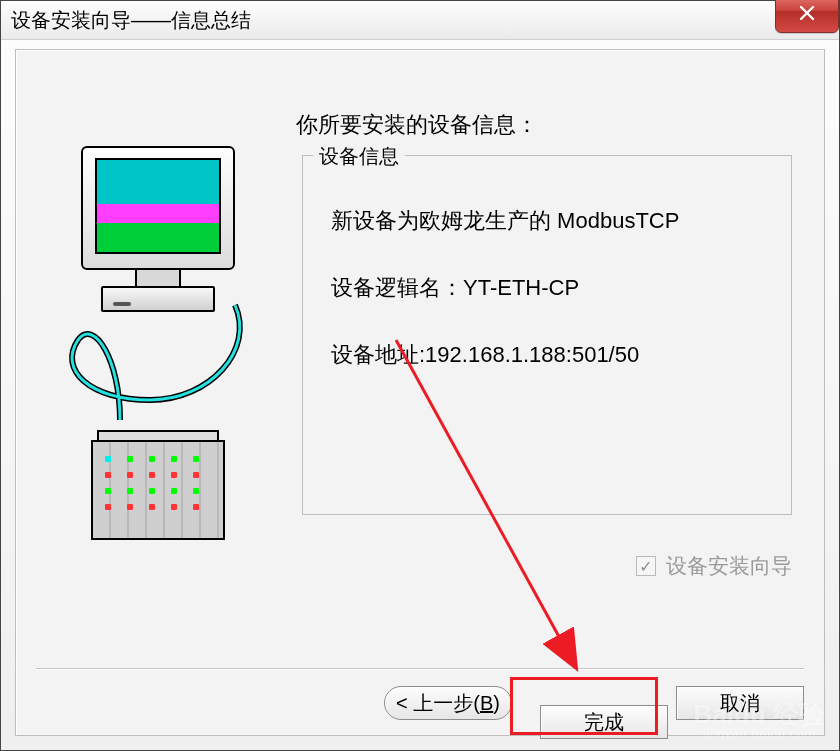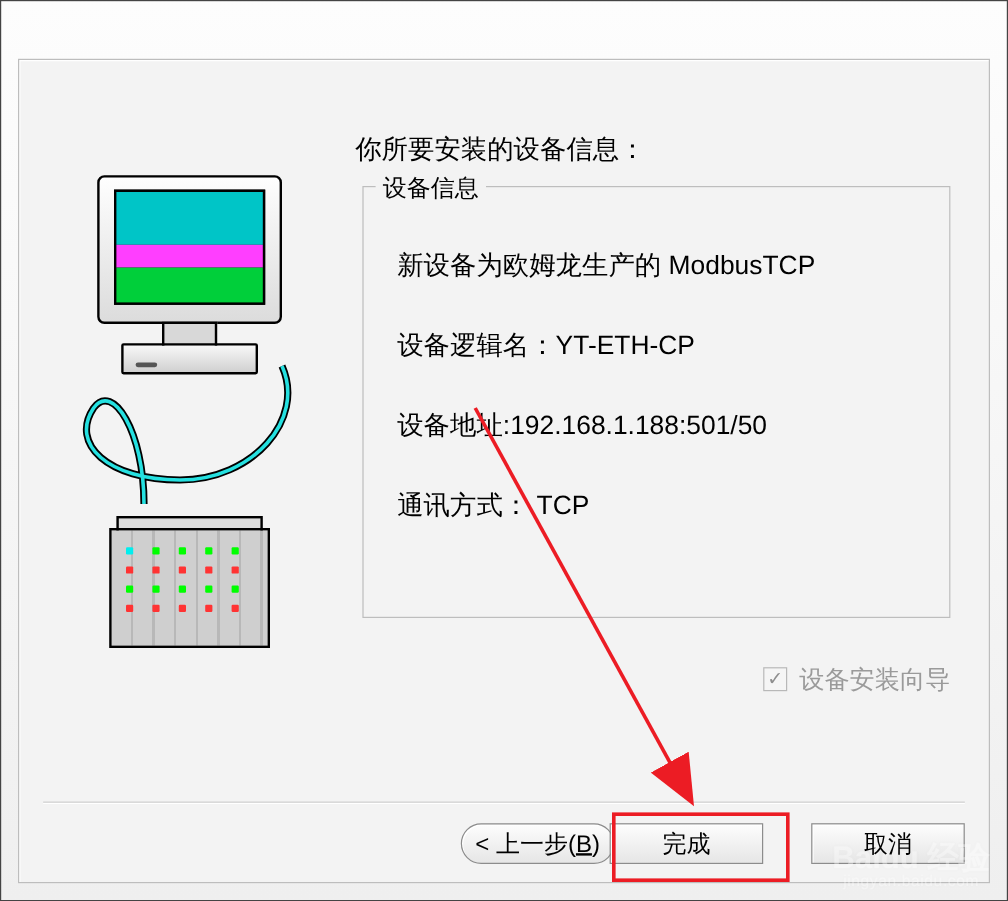"设备安装向导——信息总结" div.titlebar { html: none -> <div> <div>设备安装向导——信息总结</div> <div> <svg> <path></path> </svg> </div> </div> }
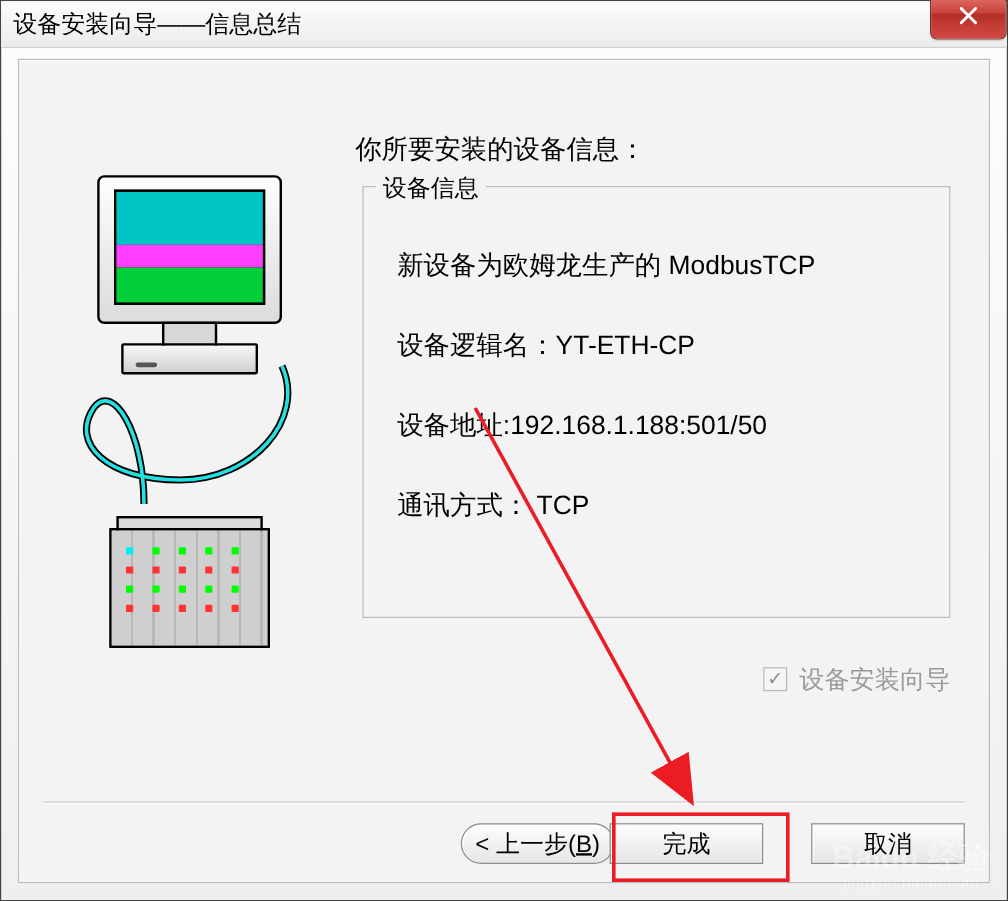"通讯方式： TCP" div.row { html: <div>通讯方式： TCP</div> -> none }
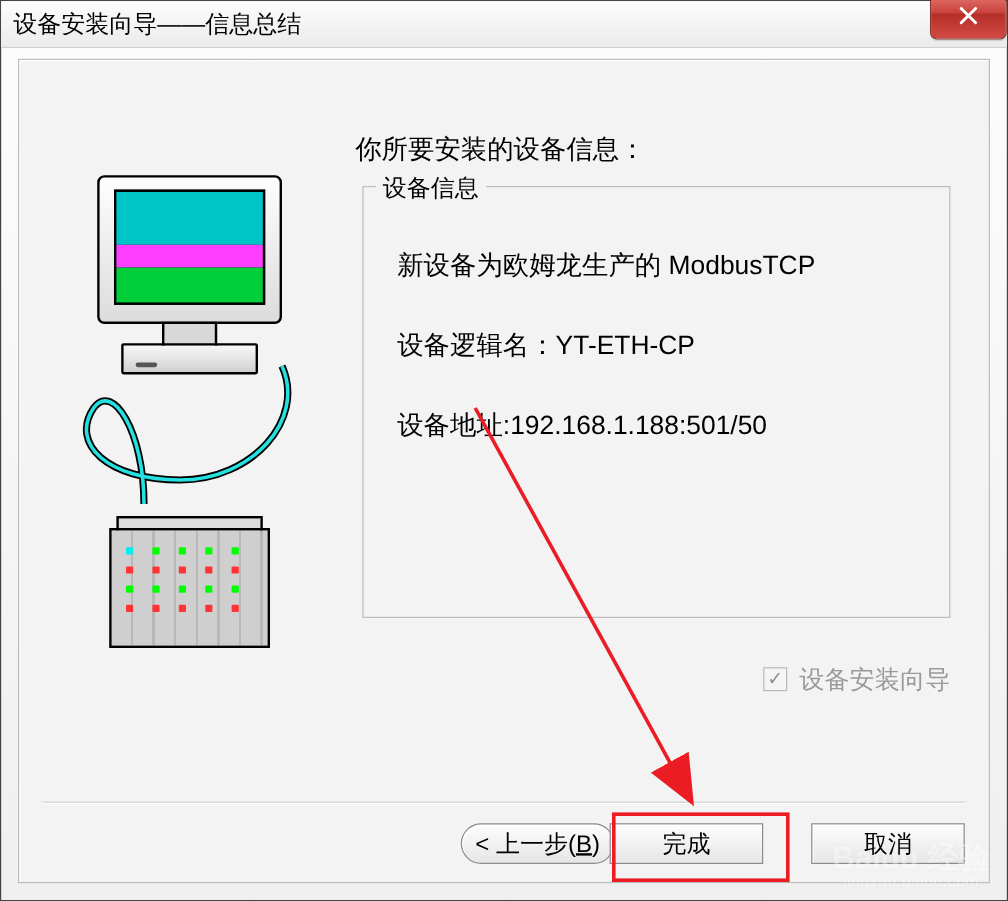"完成" #btn-finish { left: 492px -> 524px; margin-top: none -> 19px }
